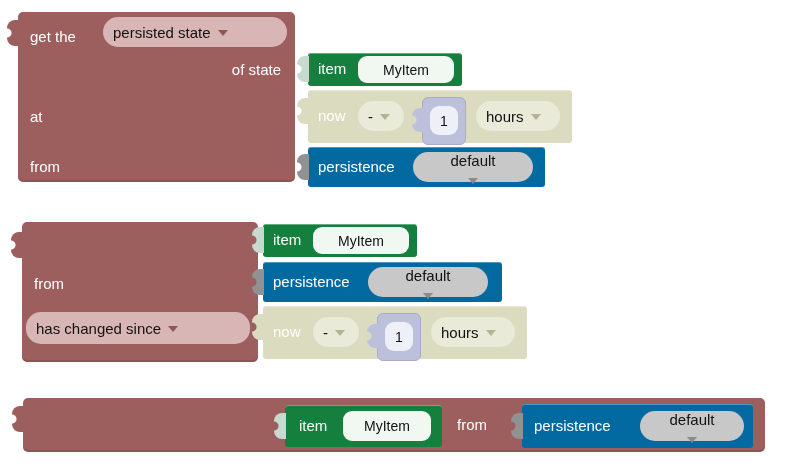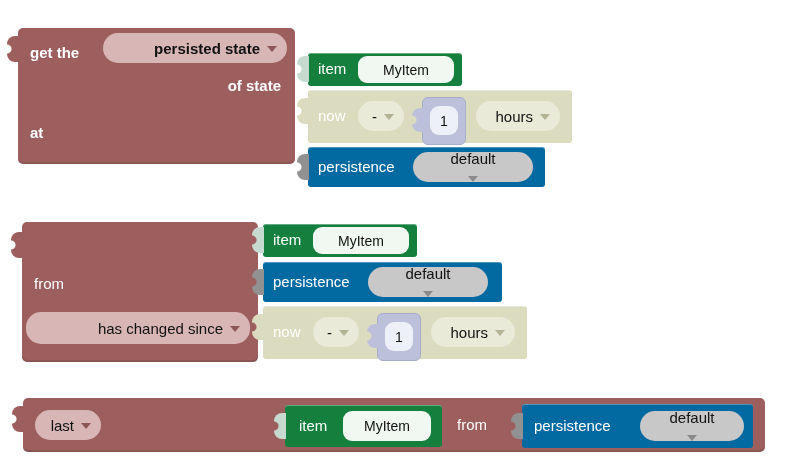"get the" div.blk { font-weight: bold -> none; height: 136px -> 170px; top: 28px -> 12px }
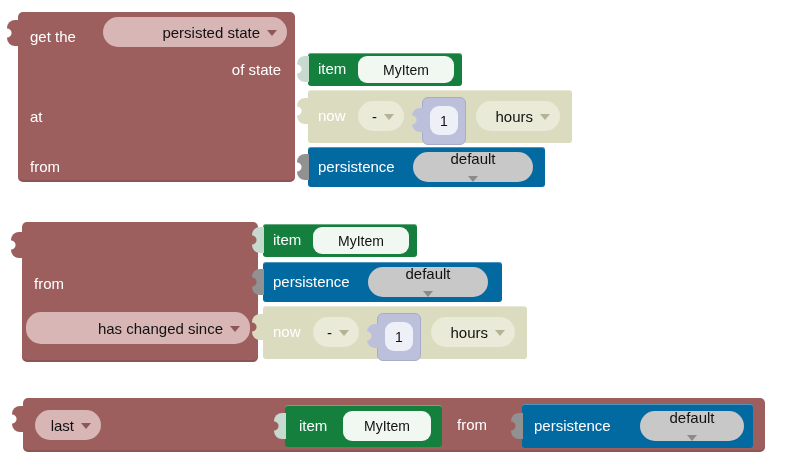"persisted state" .pill { justify-content: flex-end -> flex-start }
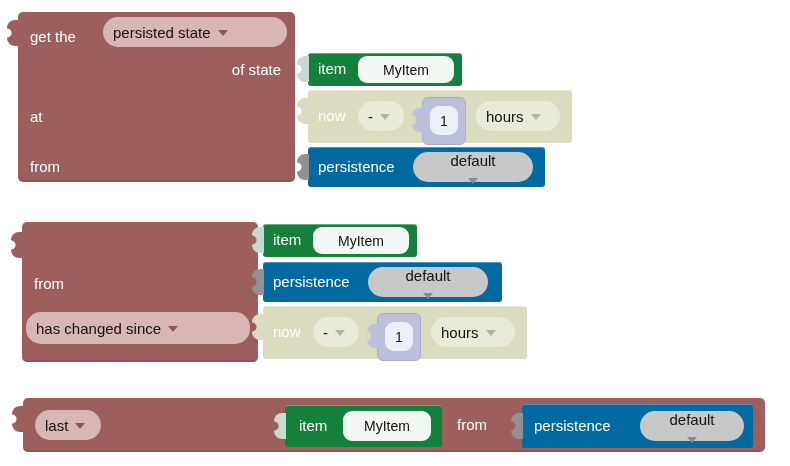"last" div.pill { html: <div> <span>last</span> <span></span> </div> -> none }
